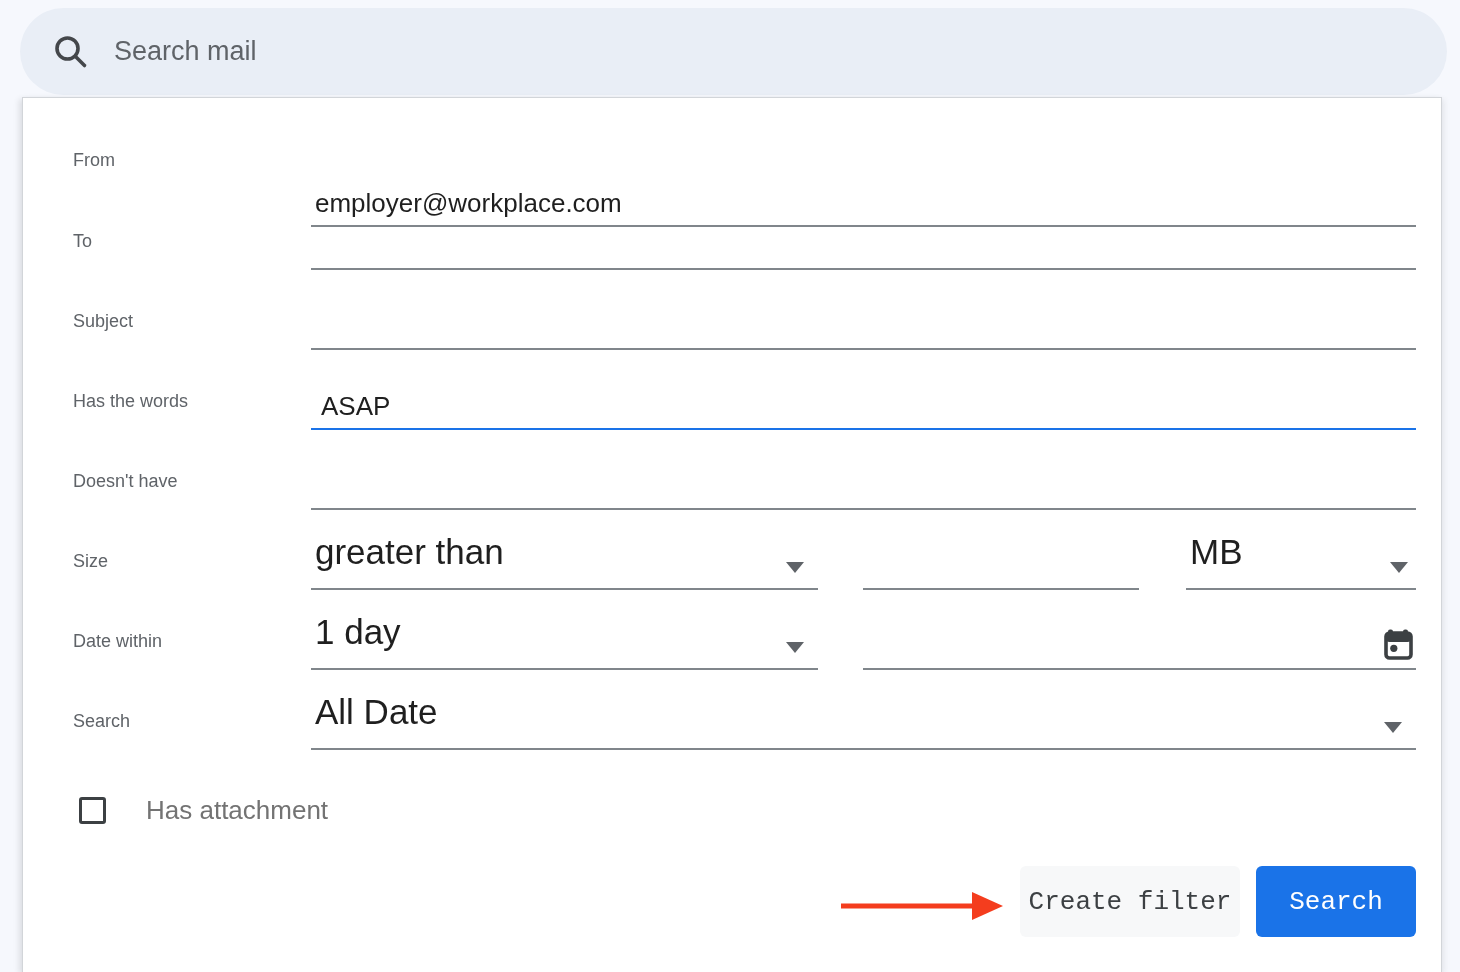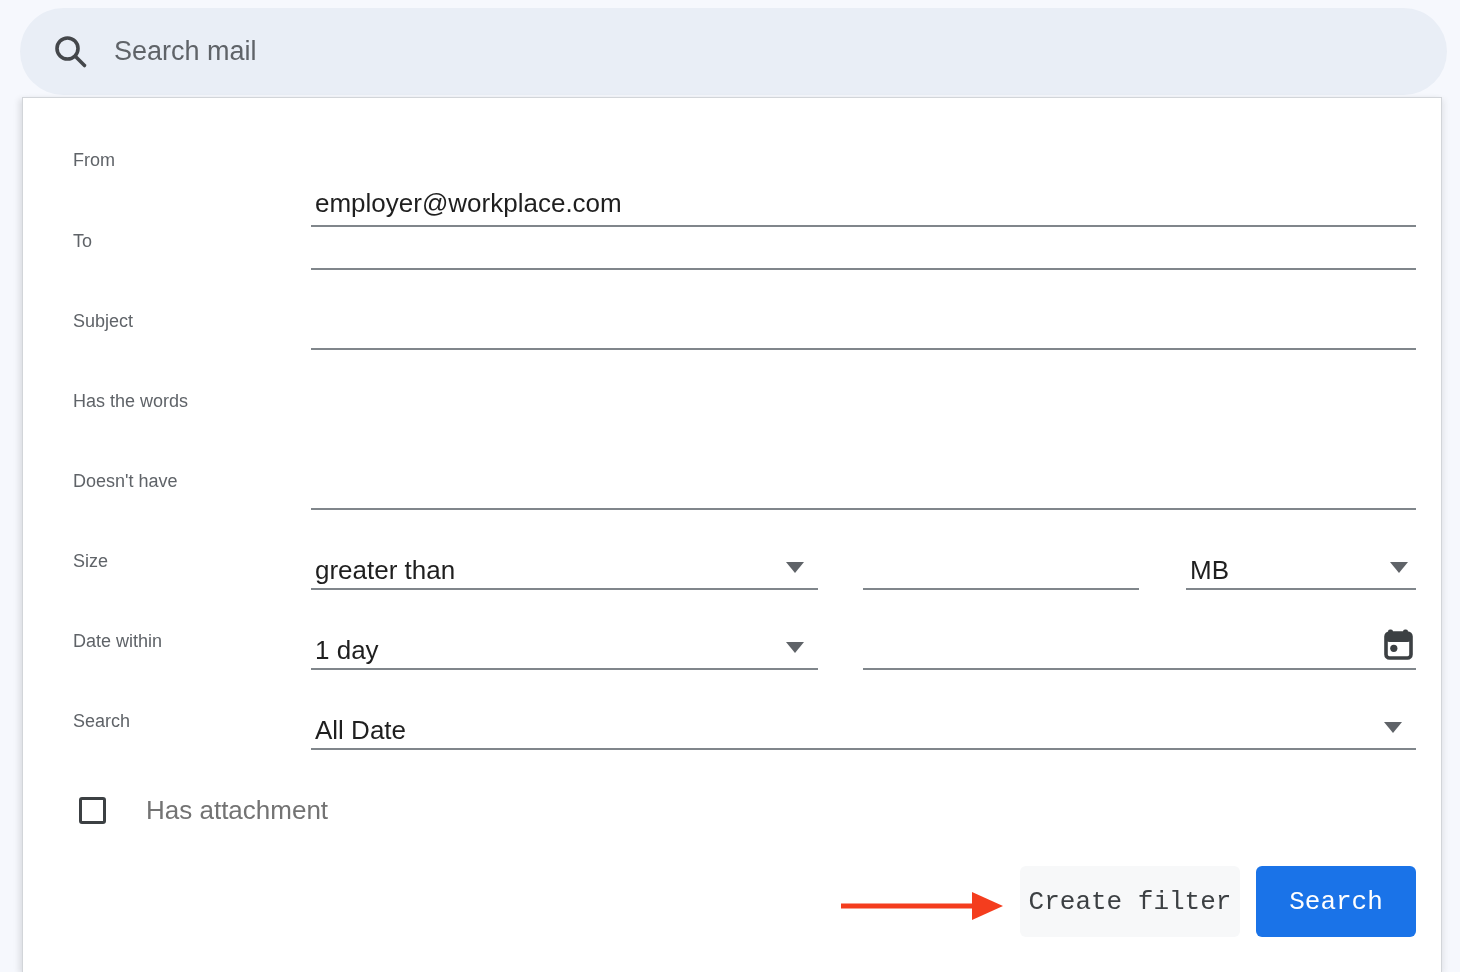"ASAP" input.line-input { html: none -> <input> }
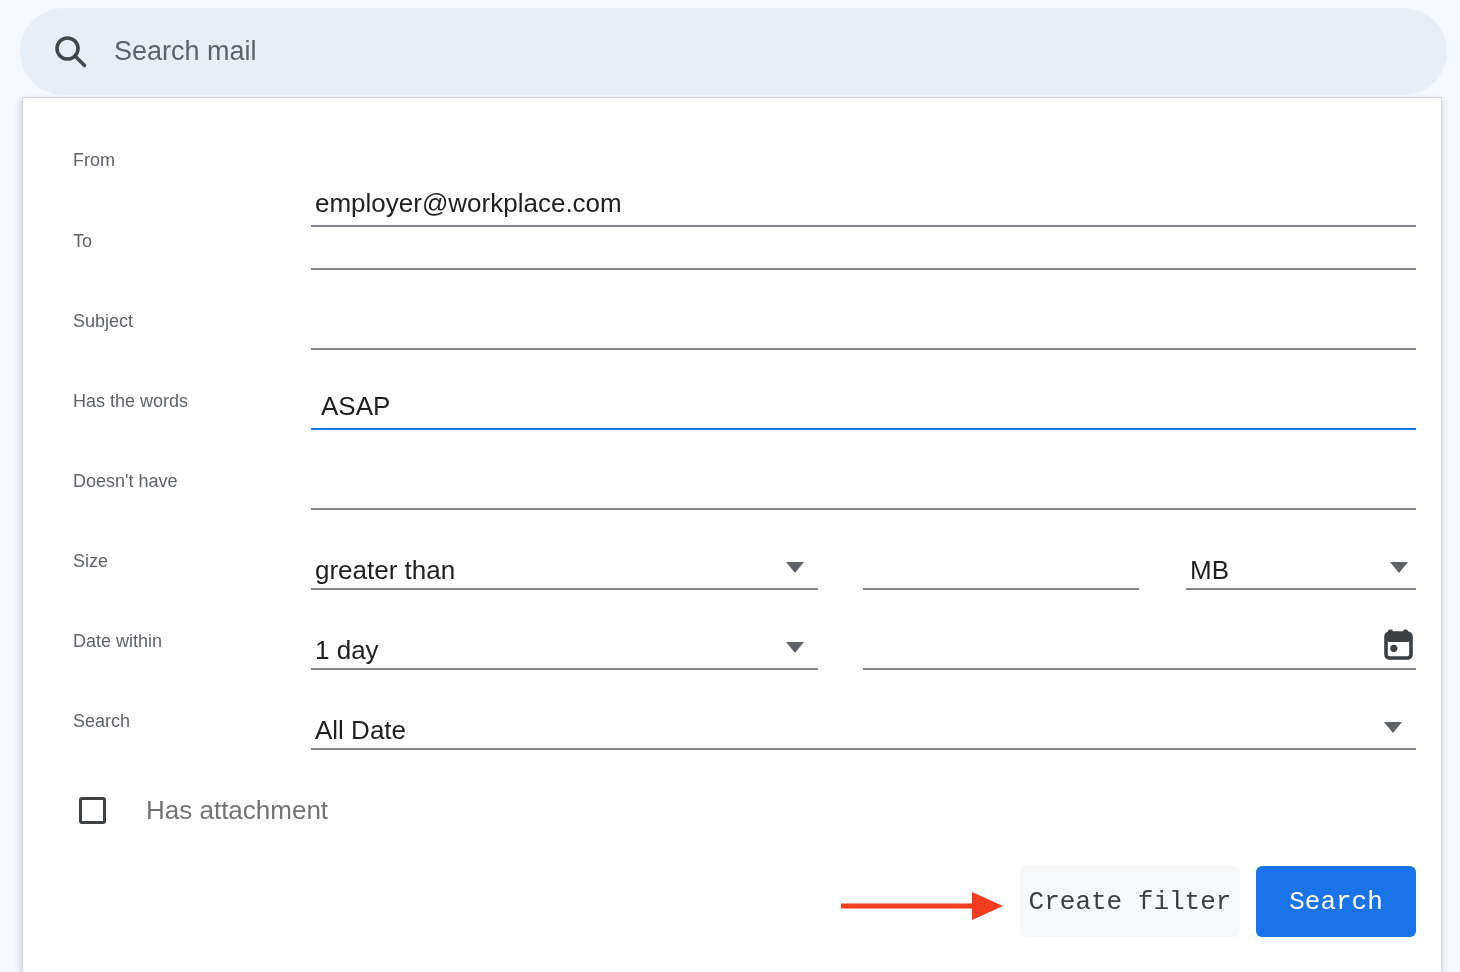"greater than" .dd-text { bottom: 2px -> 16px; font-size: 26px -> 35px }
